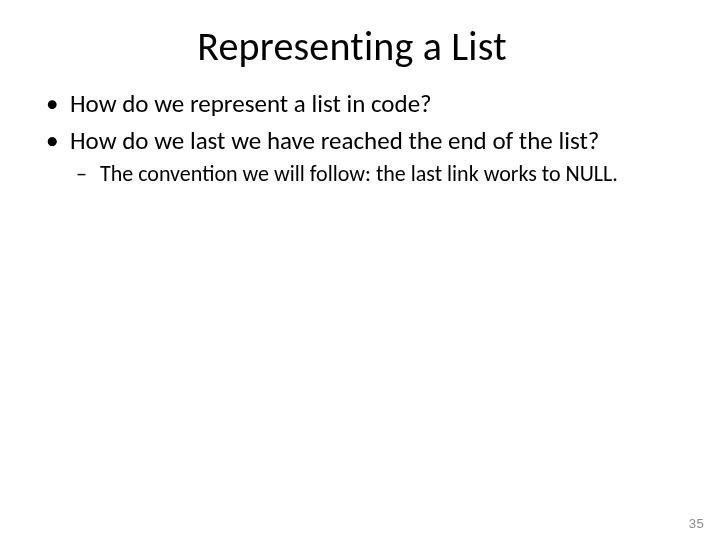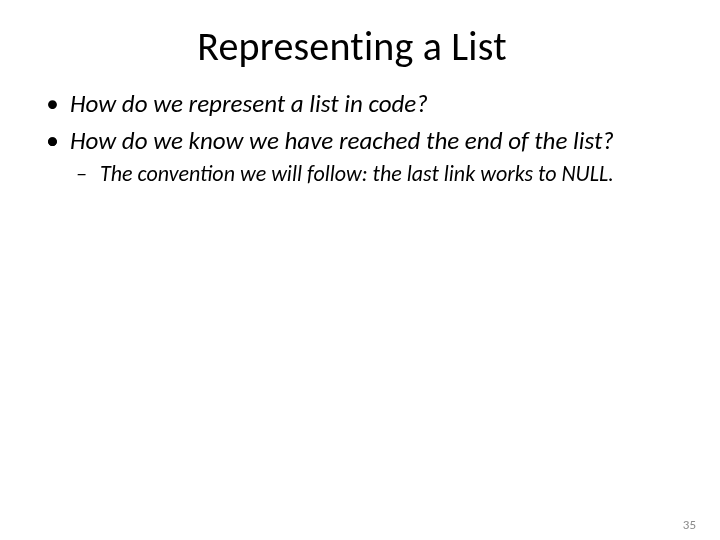"How do we represent a" ul.level1 { font-style: italic -> none }
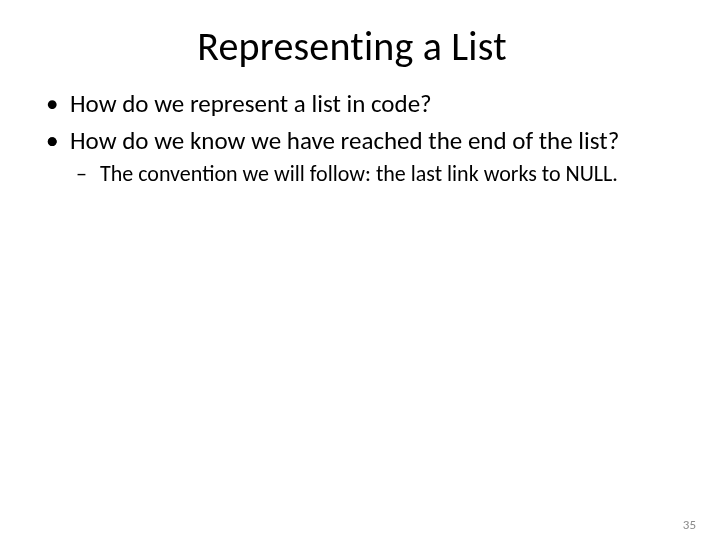"How do we know we" span { text: know -> last }
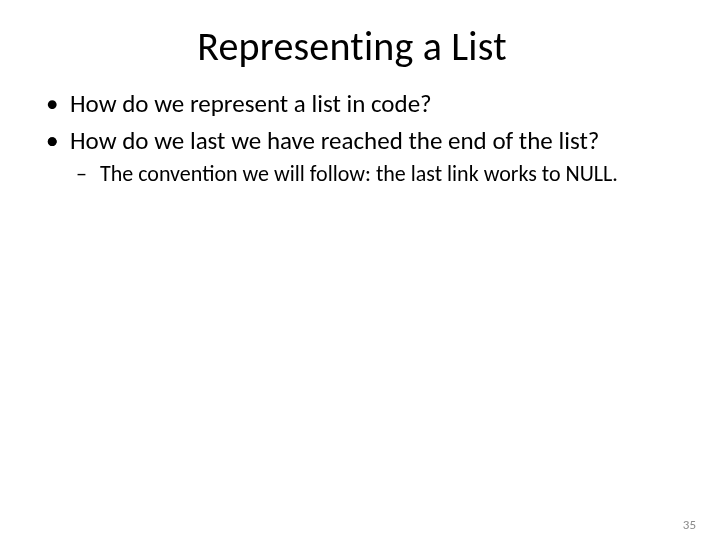"35" .pagenum { font-family: none -> Liberation Mono, monospace; right: 8px -> 0 }
